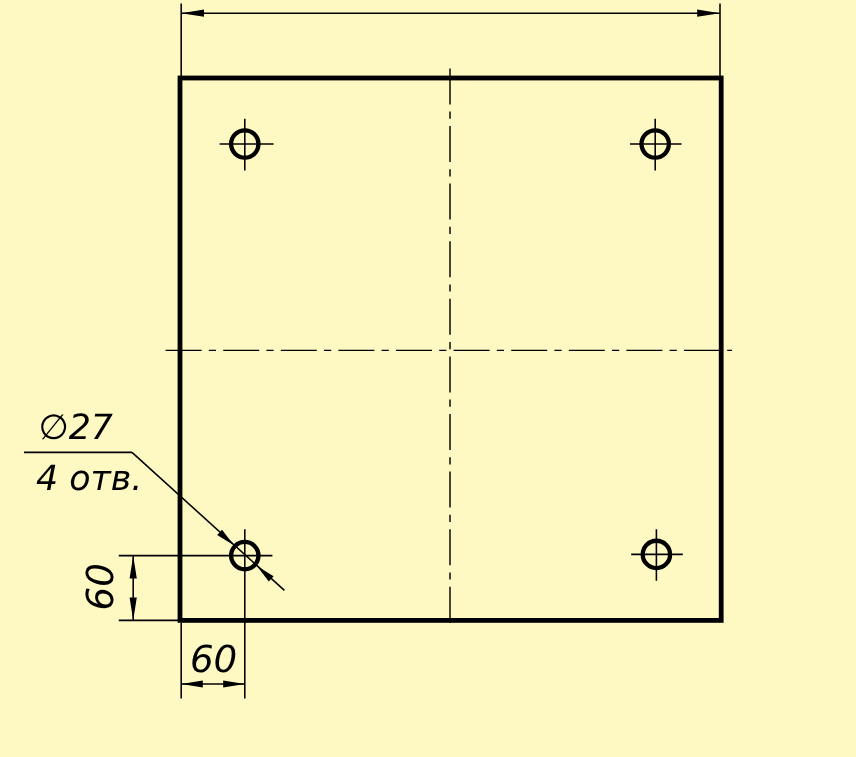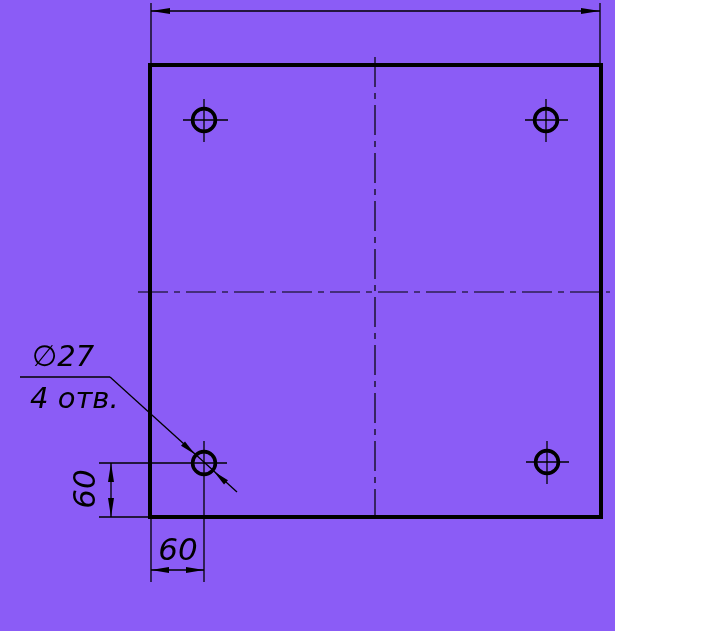"∅27" .drawing-wrap { background: #8b5cf6 -> #fef9c3; width: 615px -> 713px }
